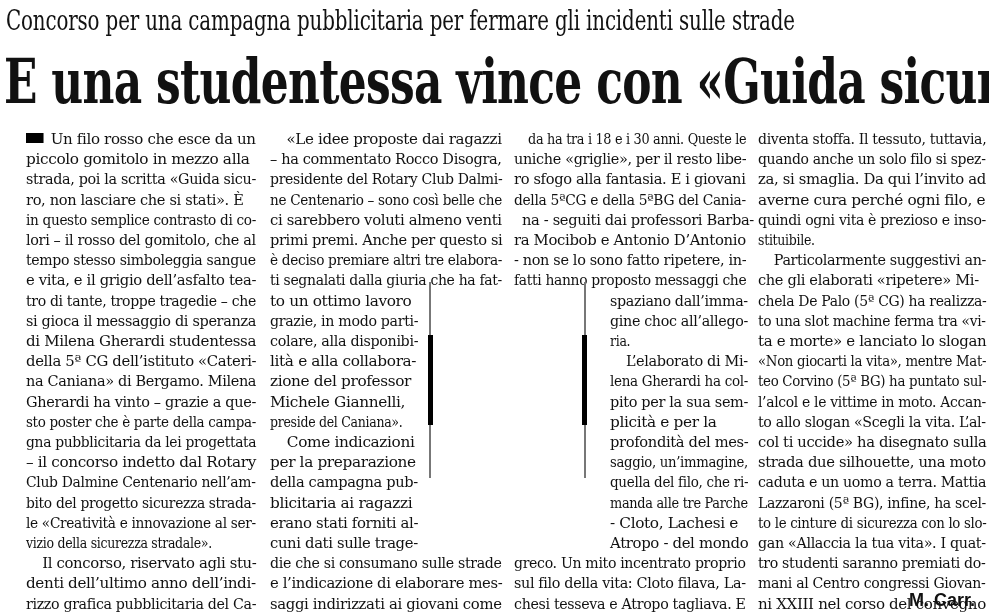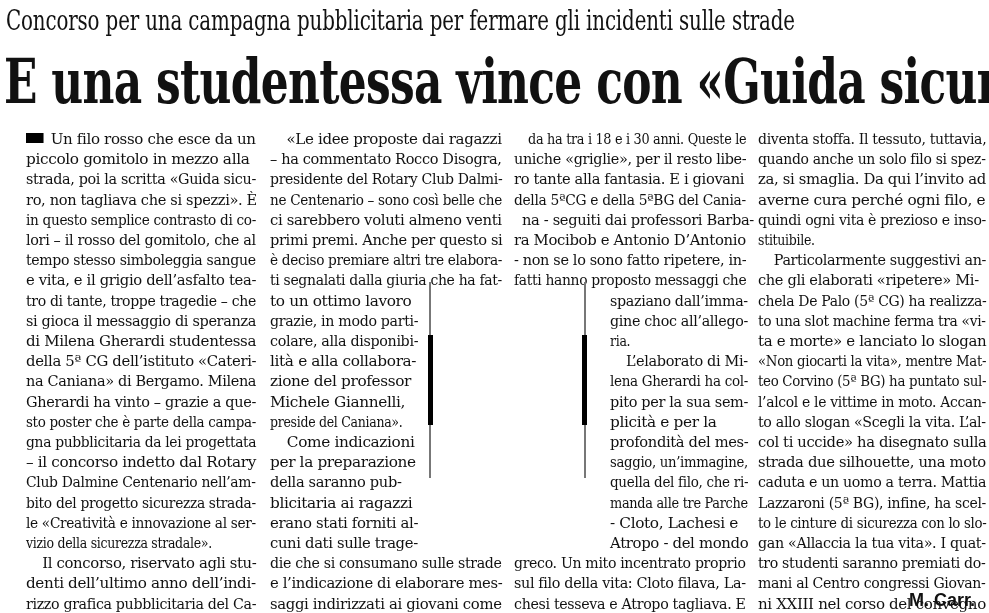"ro tante alla fantasia. E" div.ln { text: tante -> sfogo }
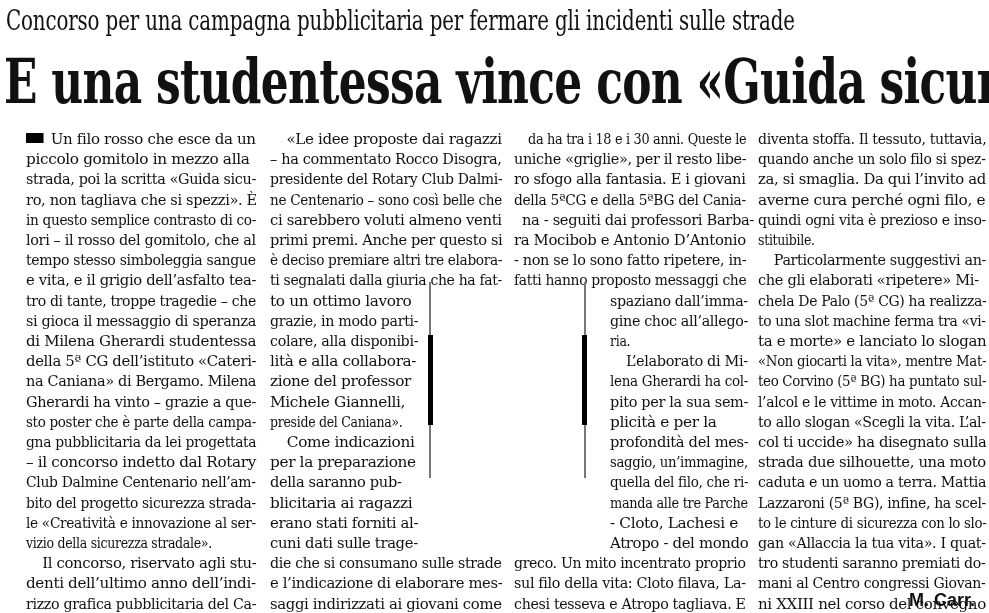"ro, non tagliava che si" div.ln { text: tagliava che si spezzi -> lasciare che si stati }
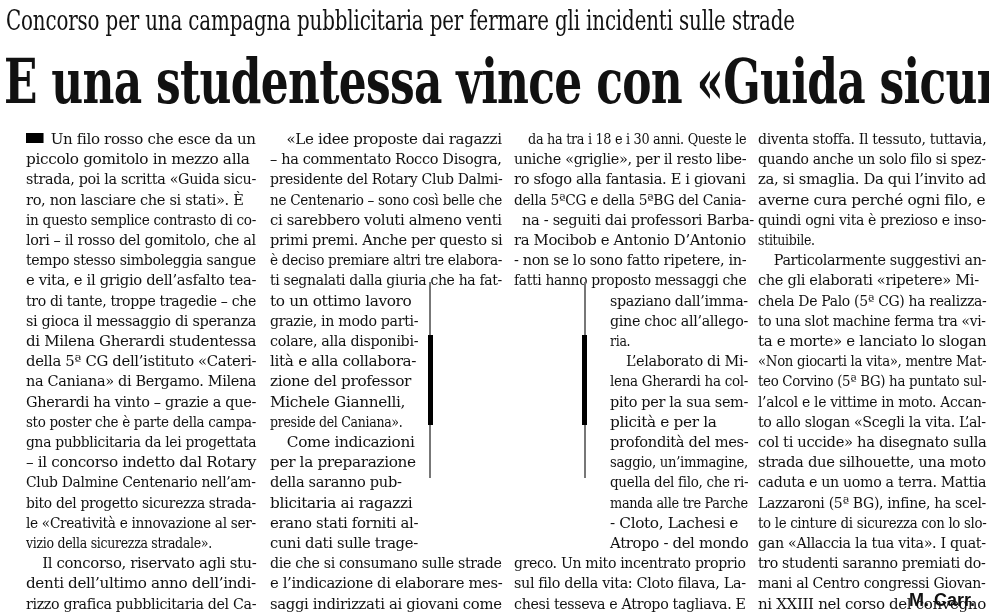"della saranno pub-" div.ln { text: saranno -> campagna }
